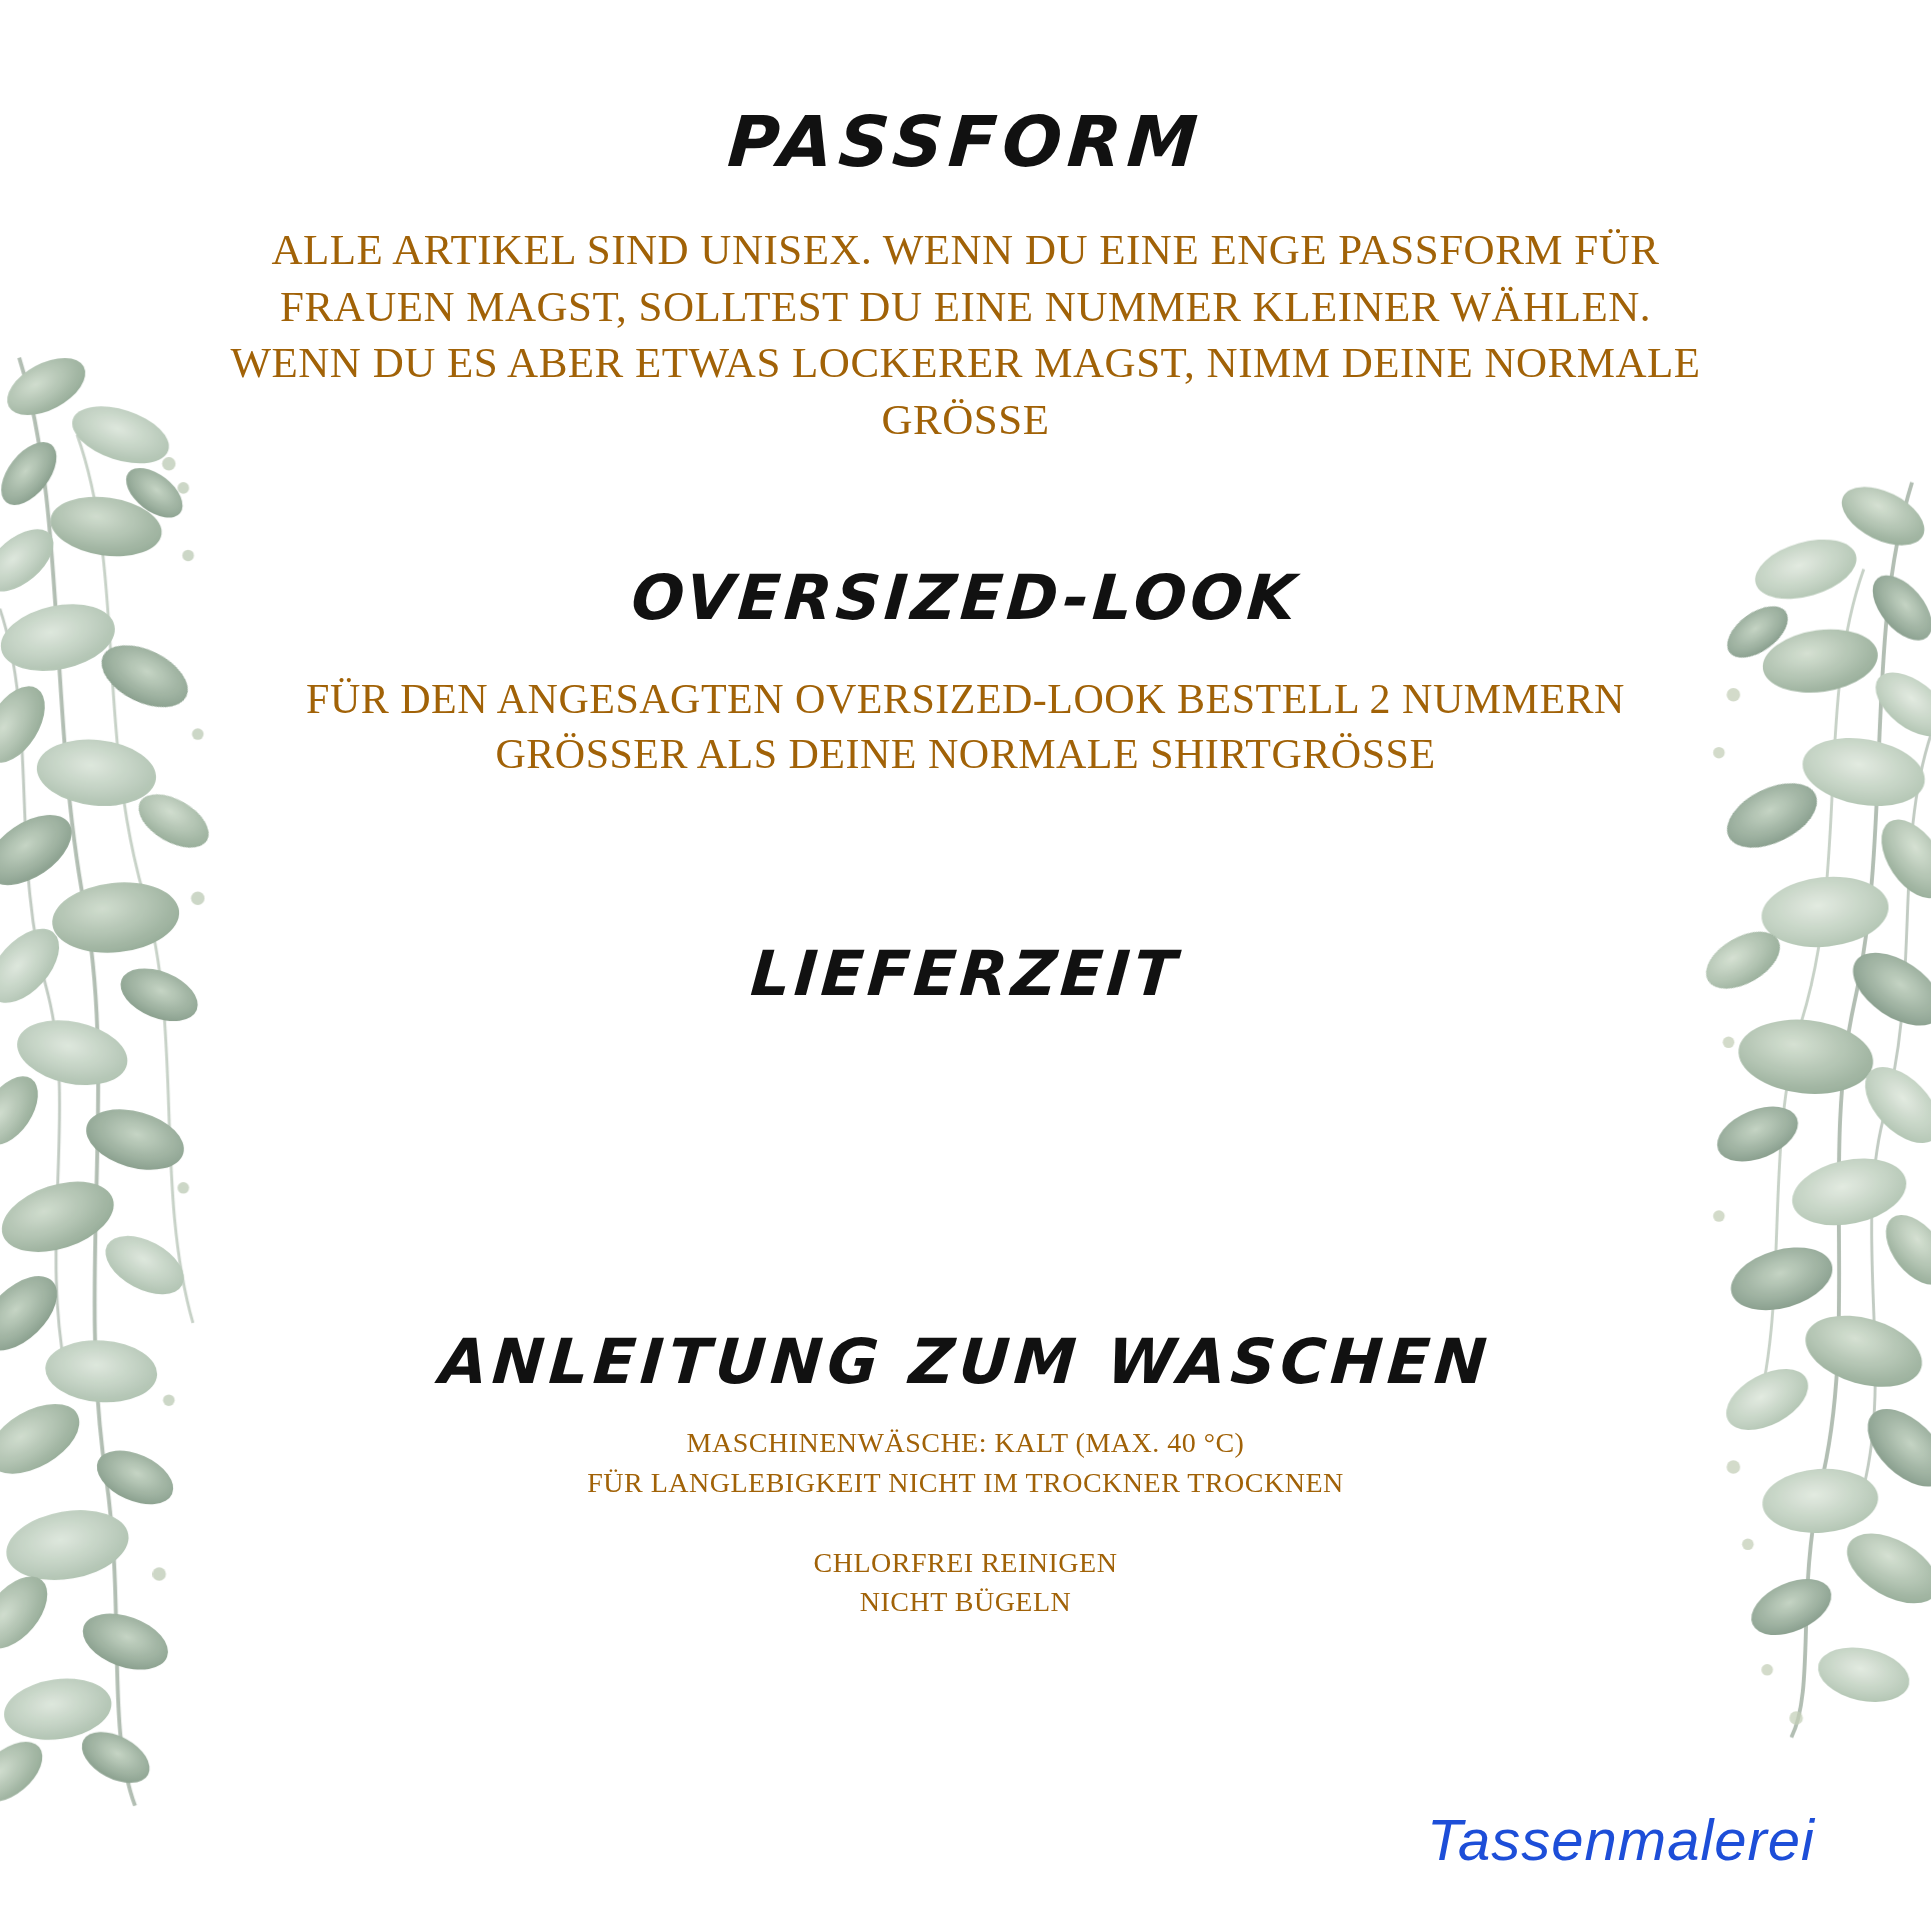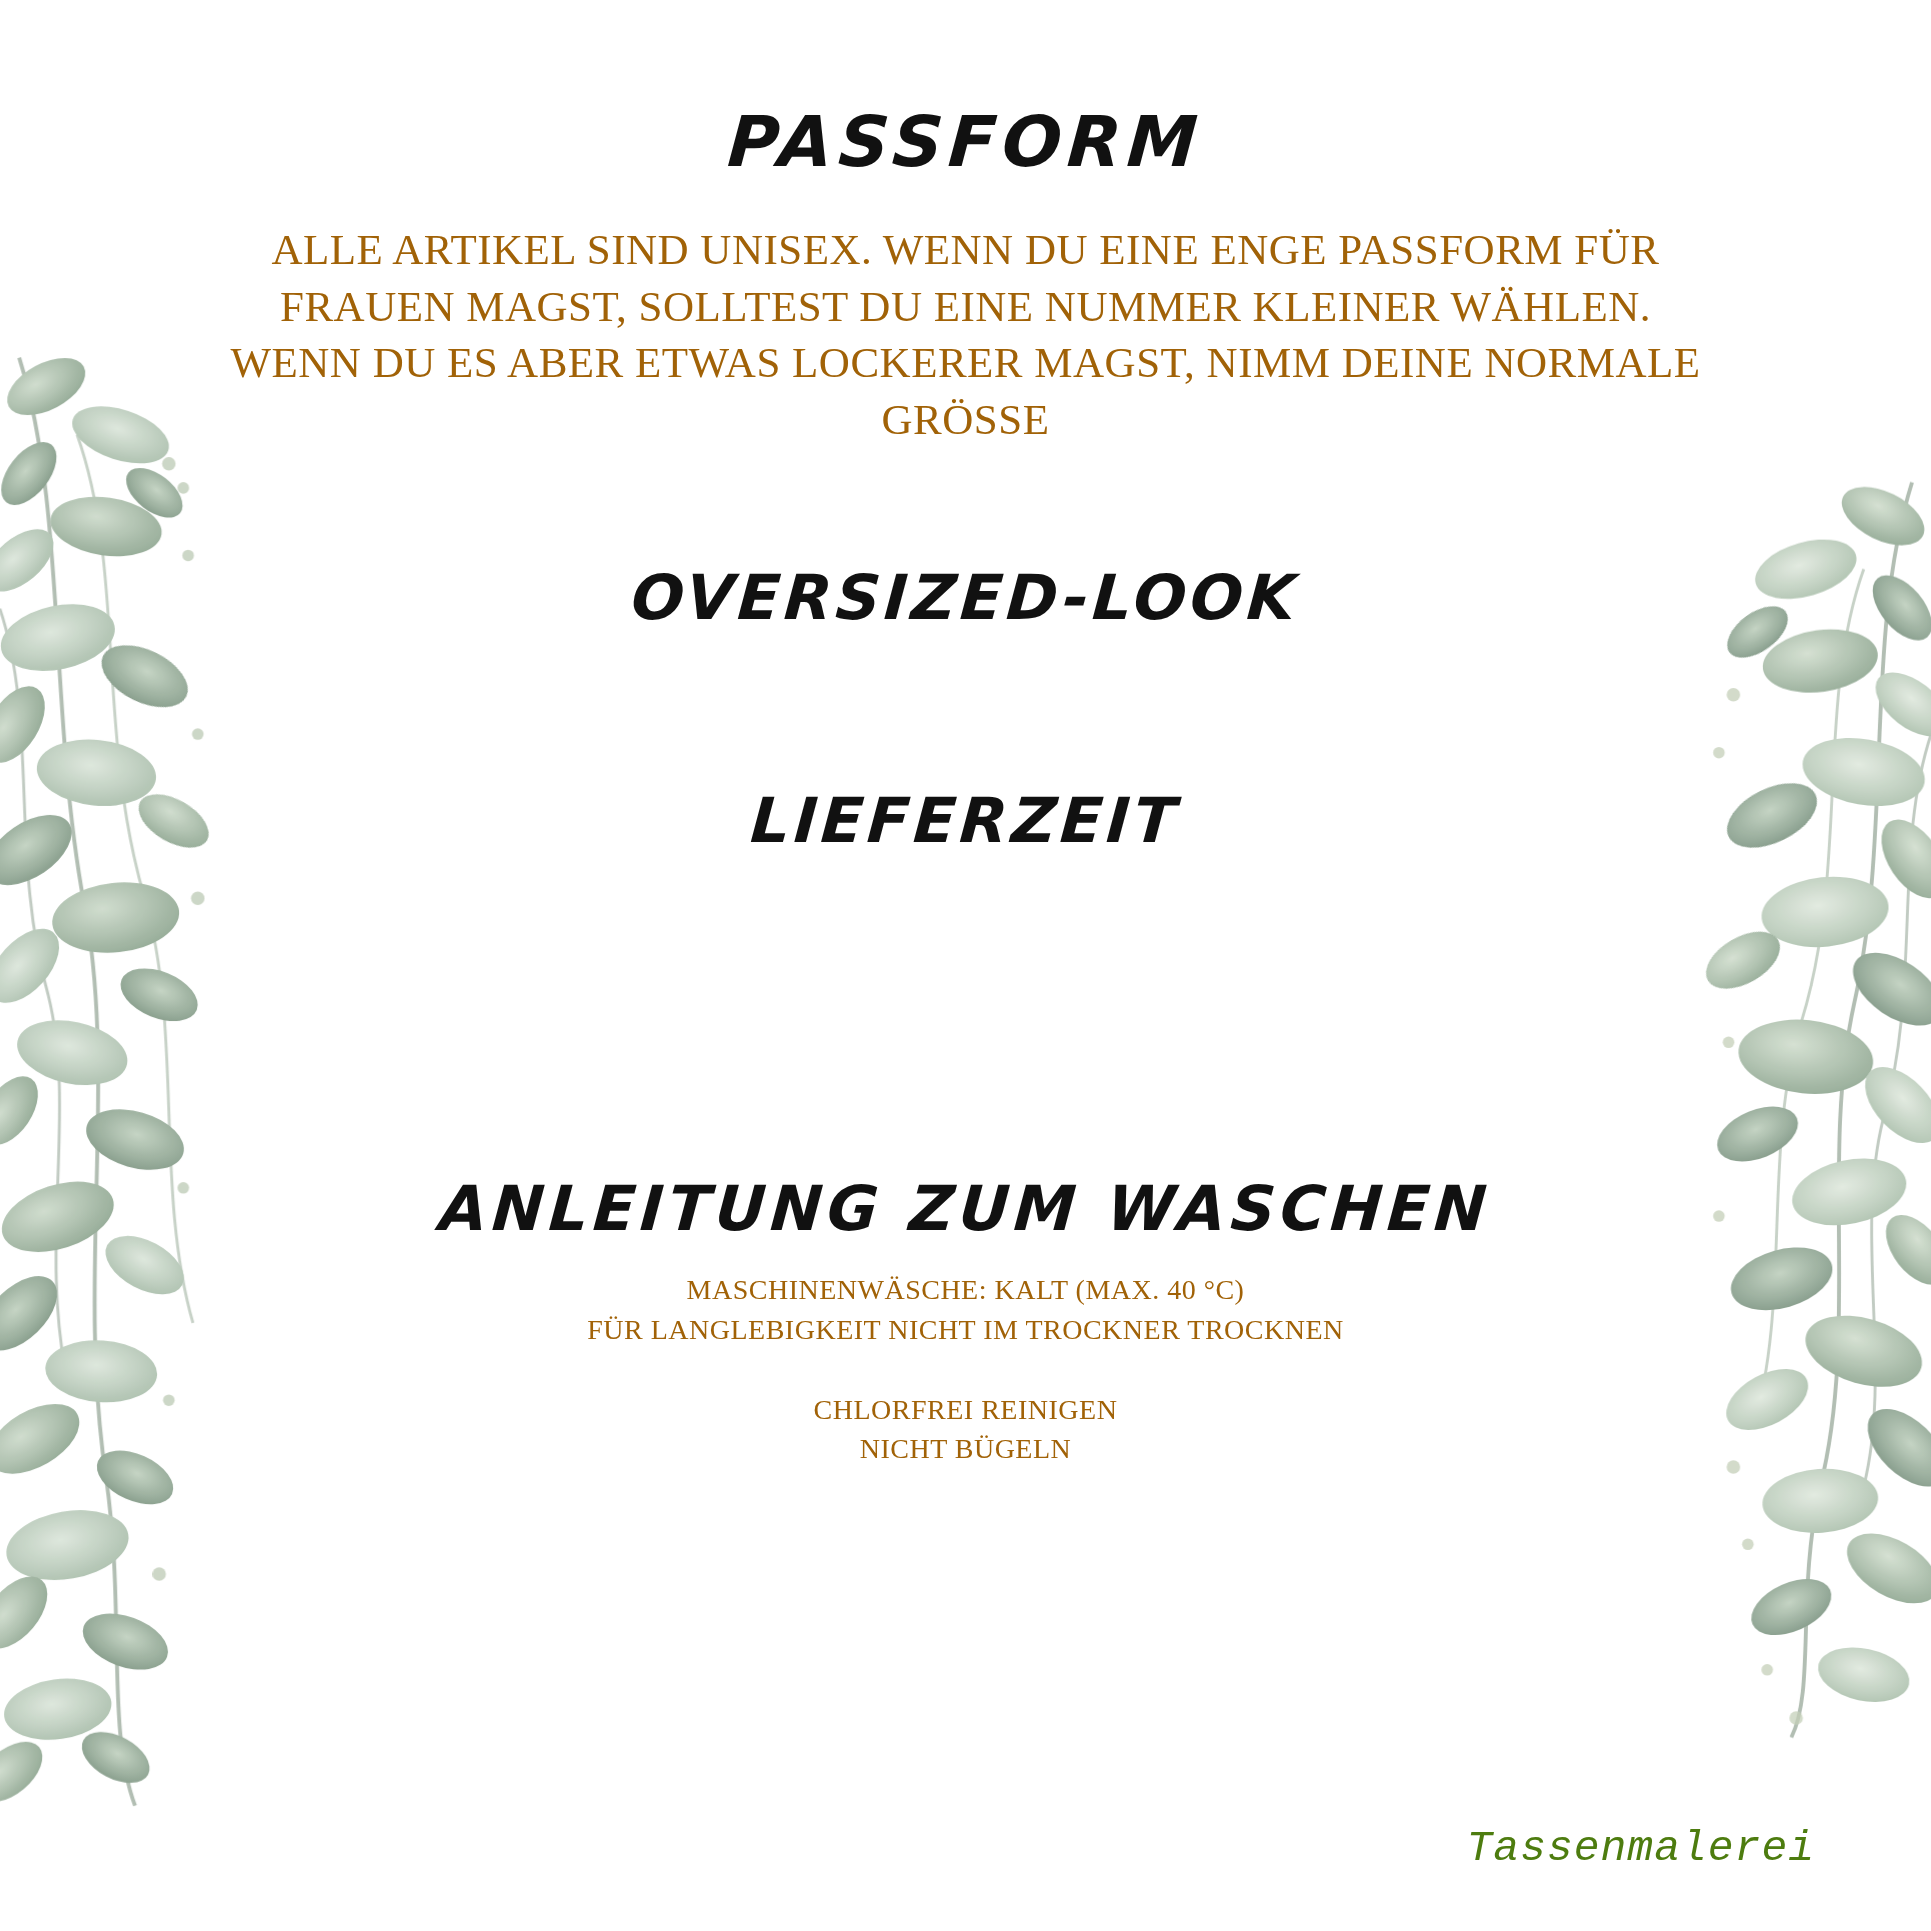"FÜR DEN ANGESAGTEN OVERSIZED-LOOK" p.section-body { html: none -> <p> <span>FÜR DEN ANGESAGTEN OVERSIZED-LOOK BESTELL 2 NUMMERN</span><br> <span>GRÖSSER ALS DEINE NORMALE SHIRTGRÖSSE</span> </p> }
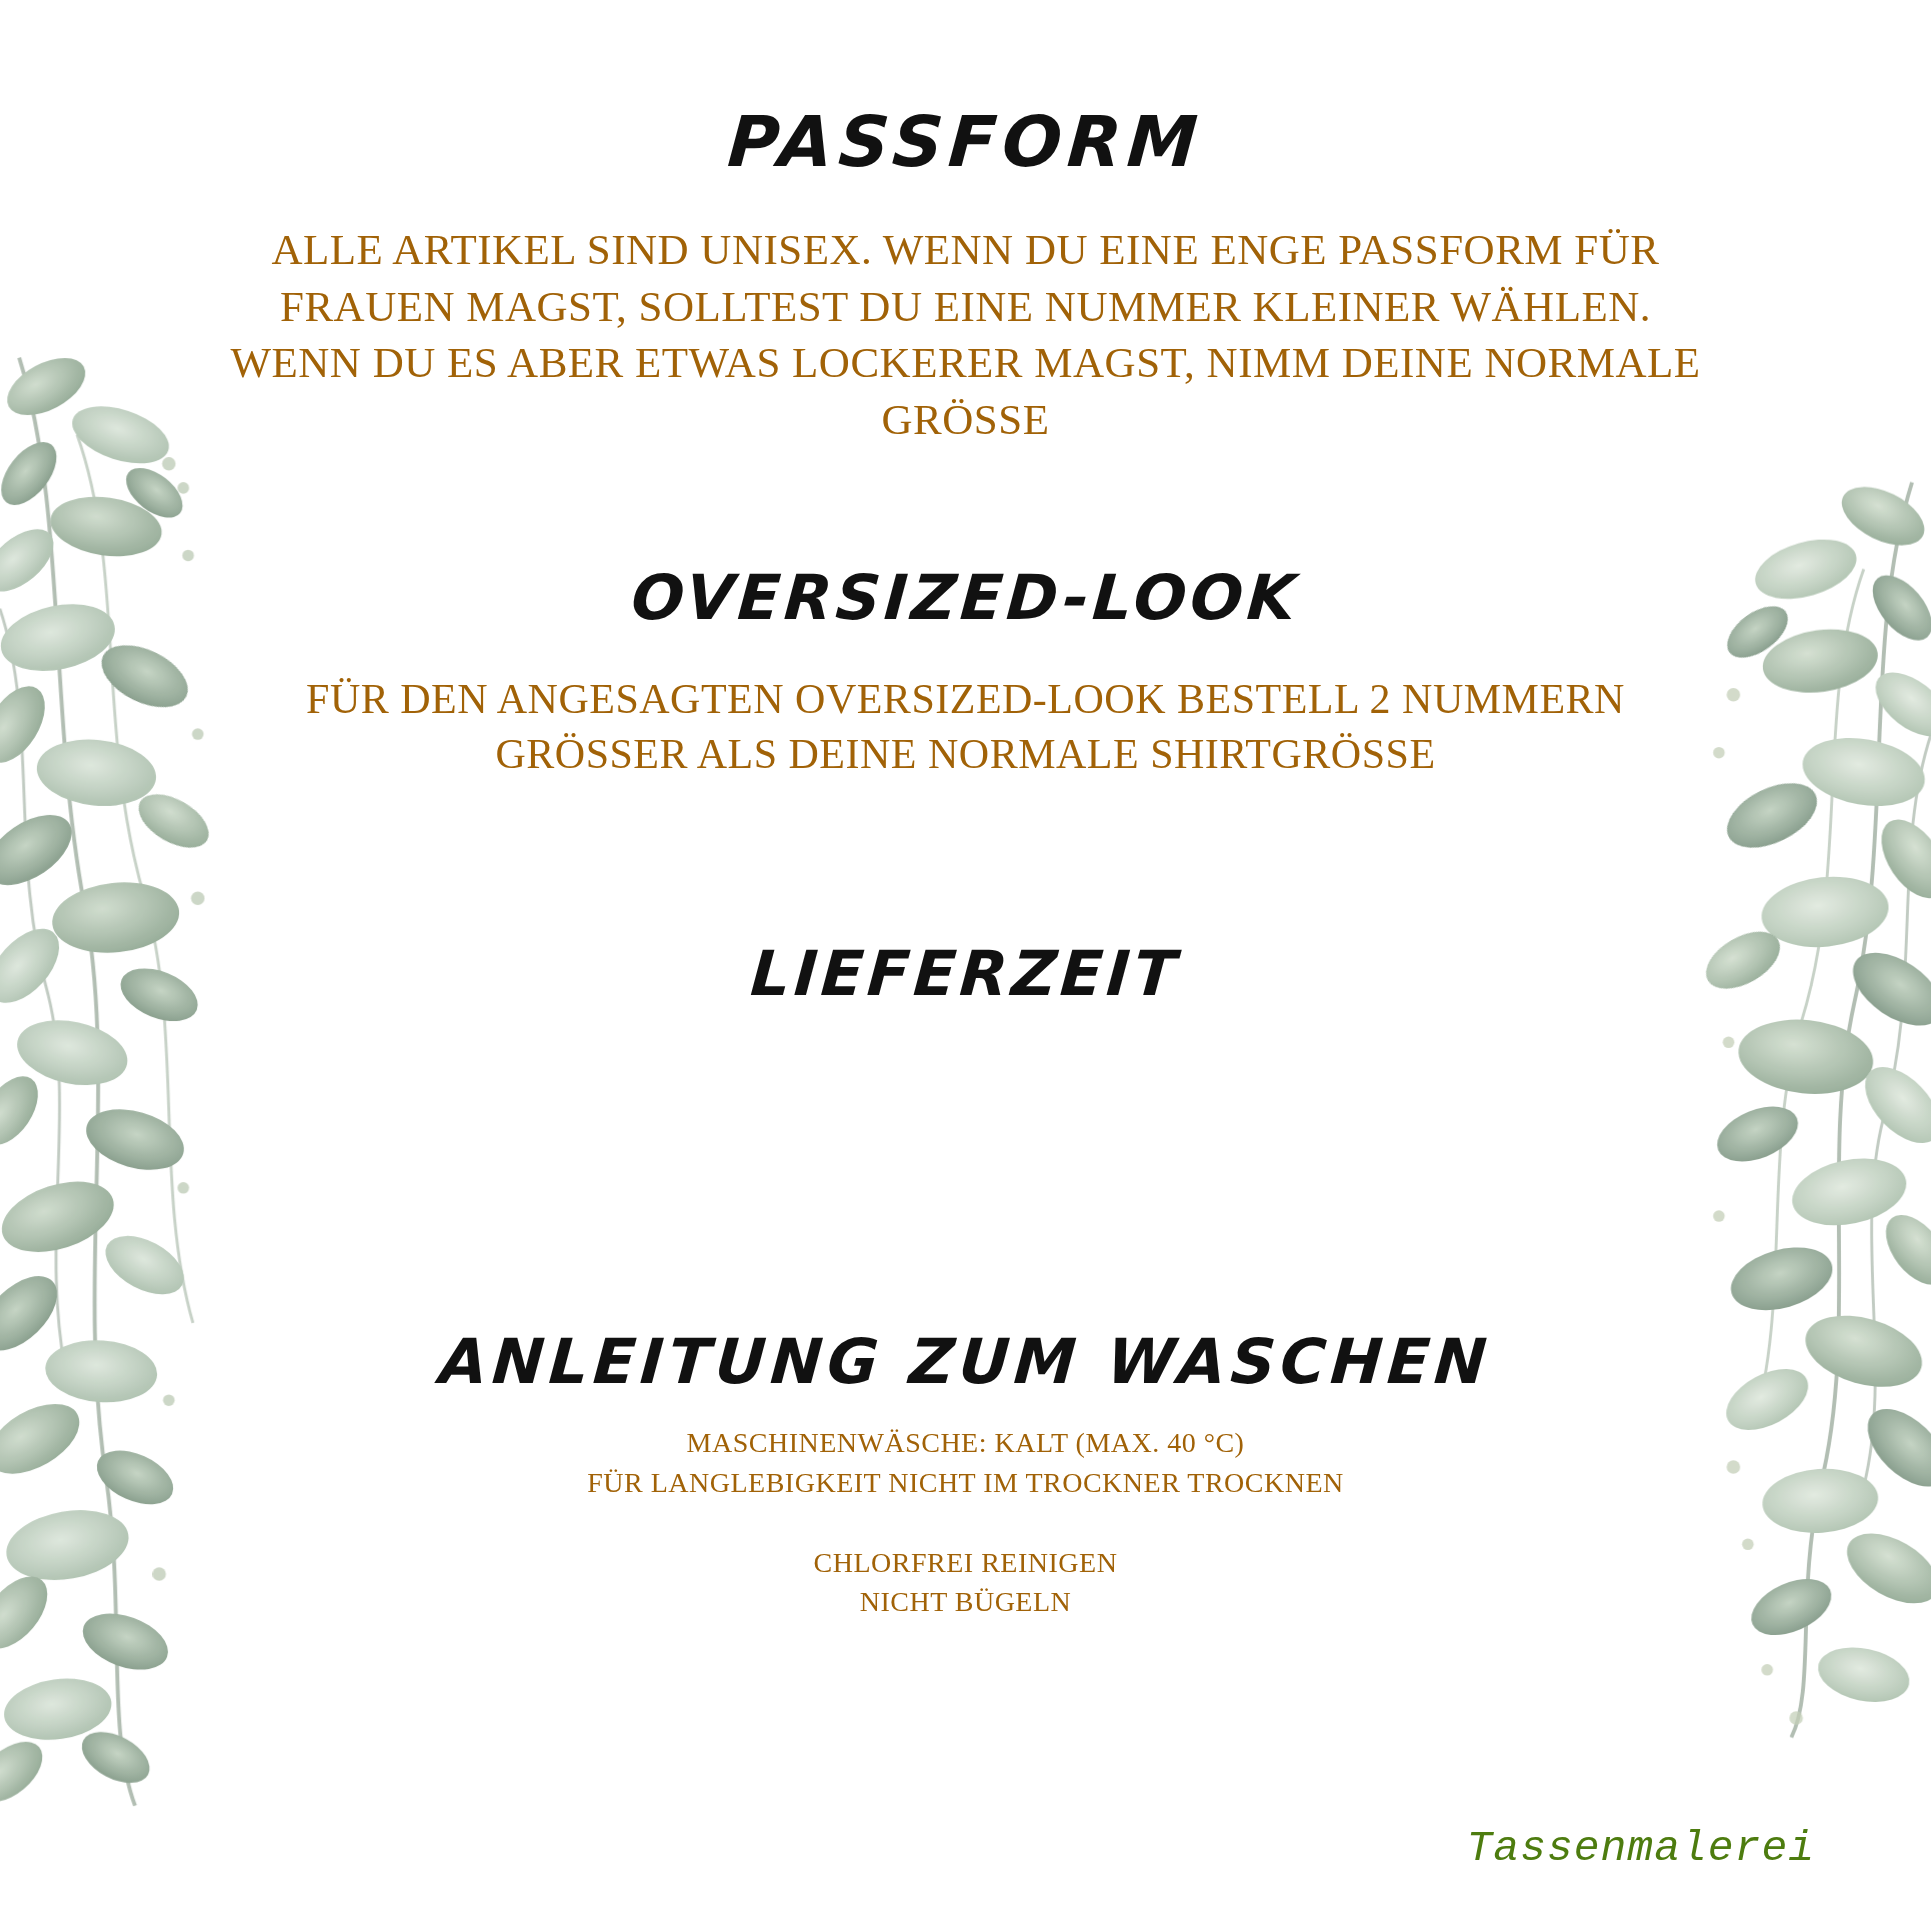"Tassenmalerei" .brand { color: #4d7c0f -> #1d4ed8; font-family: Liberation Mono, monospace -> Liberation Sans, sans-serif; font-size: 43px -> 58px }
